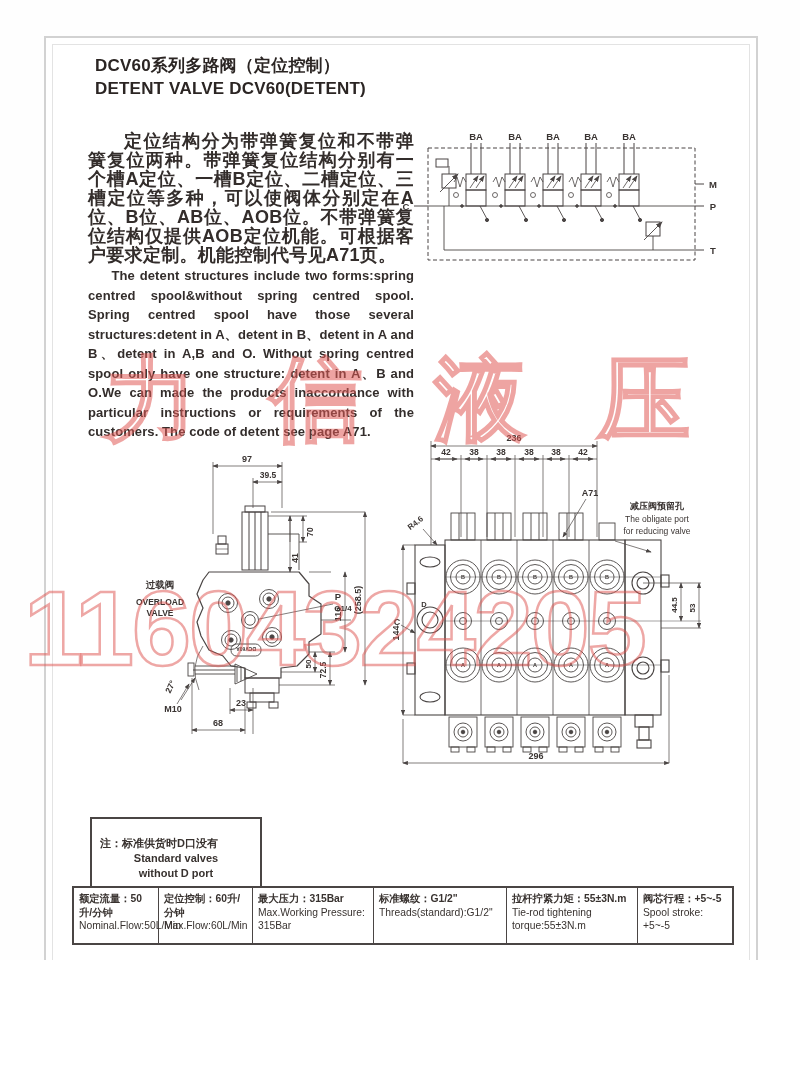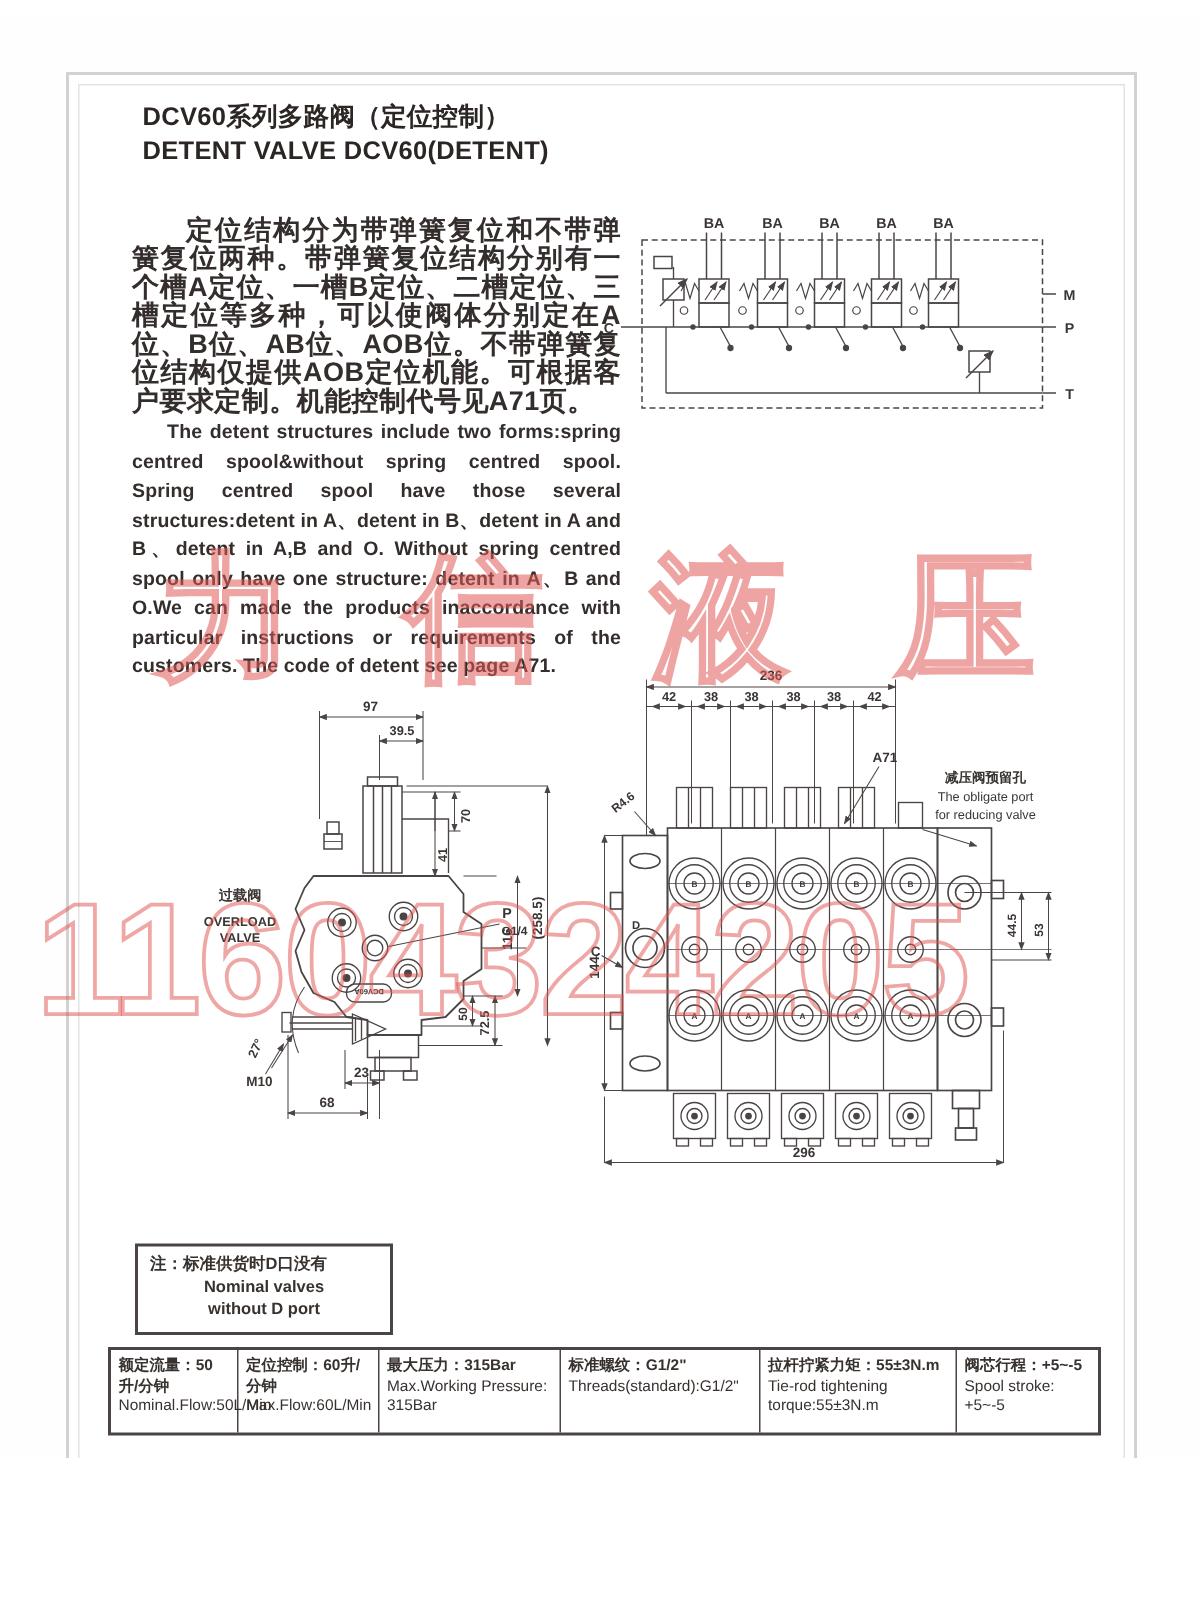"DCV60系列多路阀（定位控制）" .page { margin-top: 12px -> none }
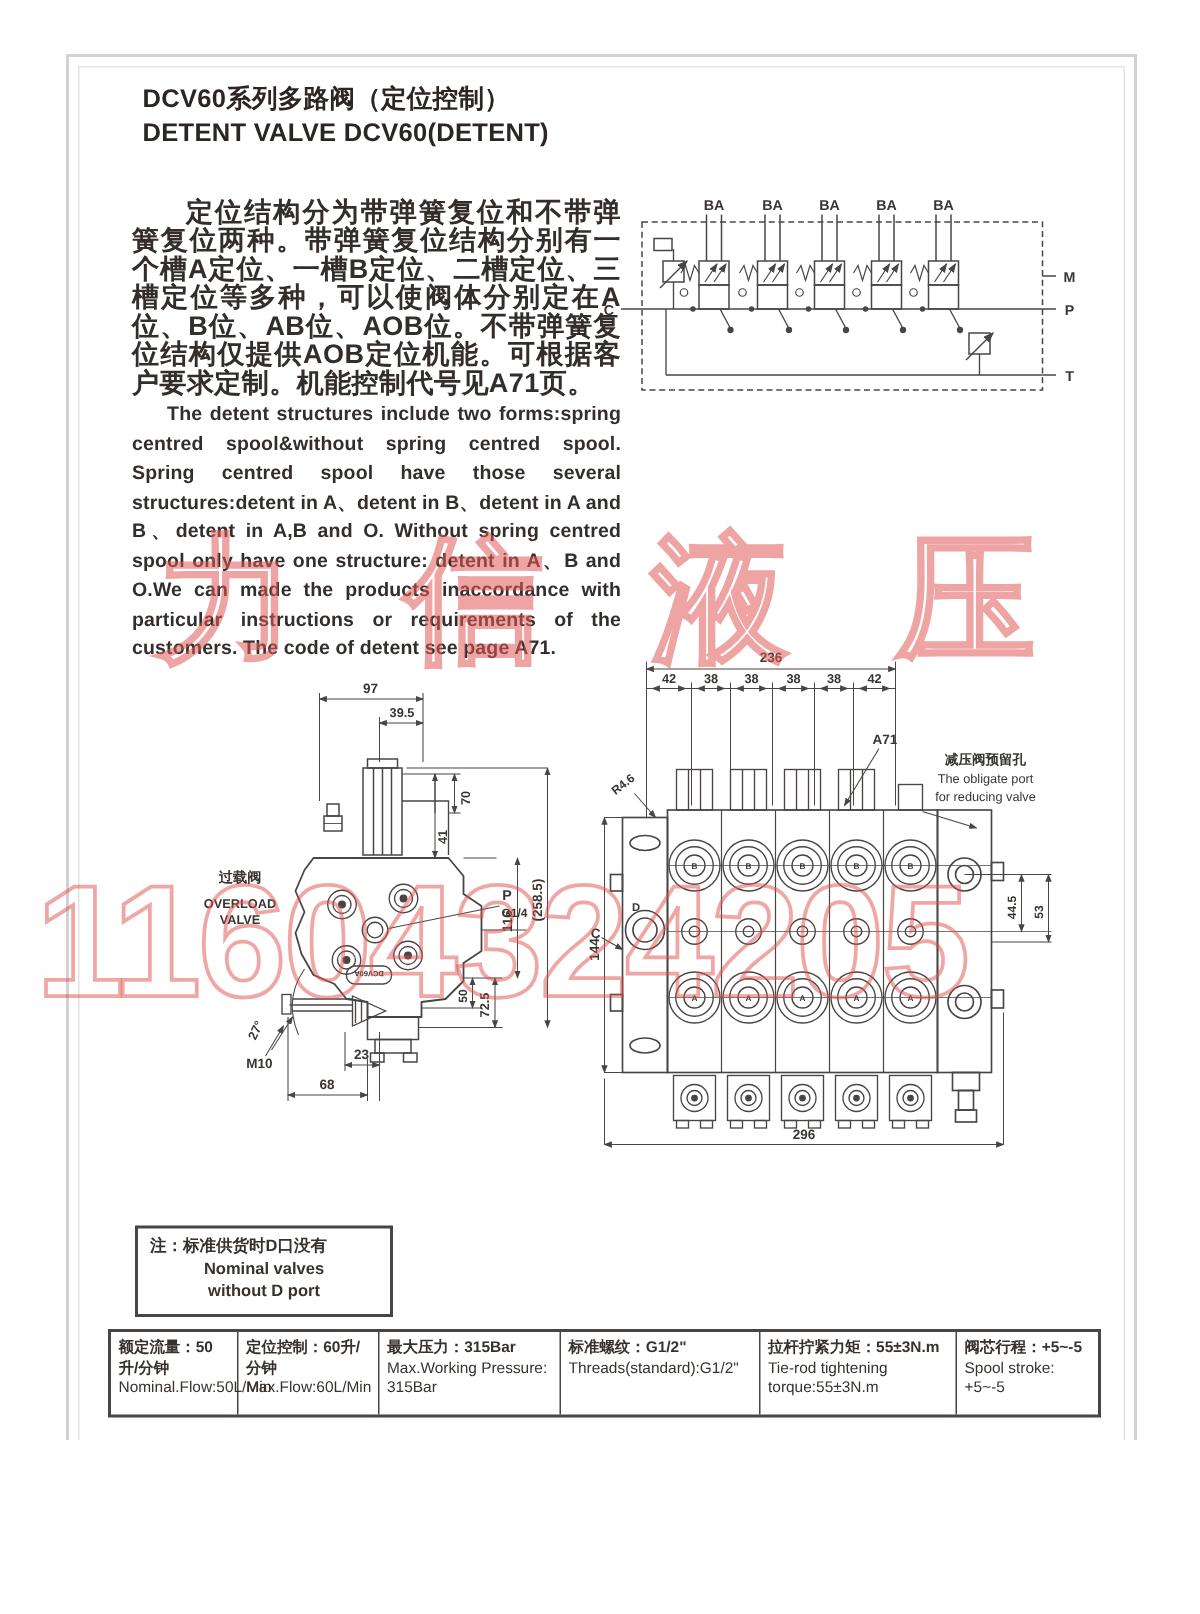"注：标准供货时D口没有" .note-box { padding-top: 5px -> 17px }
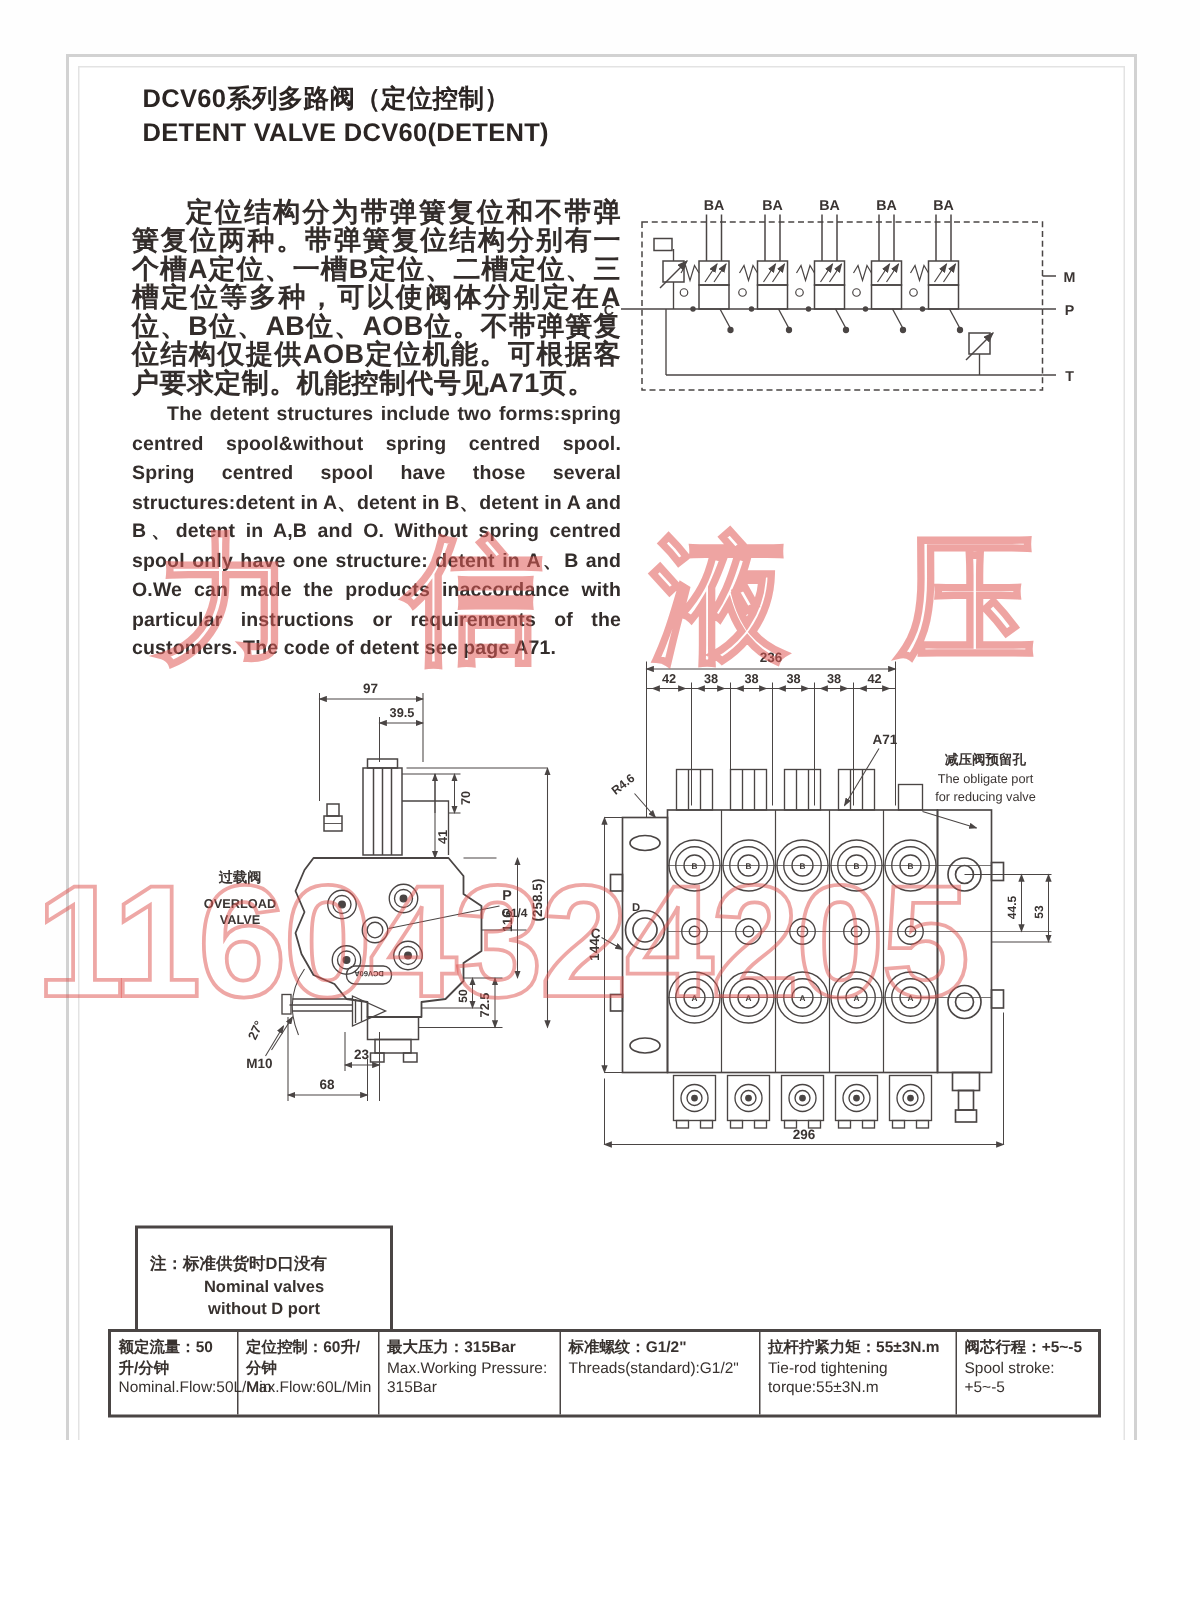"Nominal valves" div { text: Nominal -> Standard }
